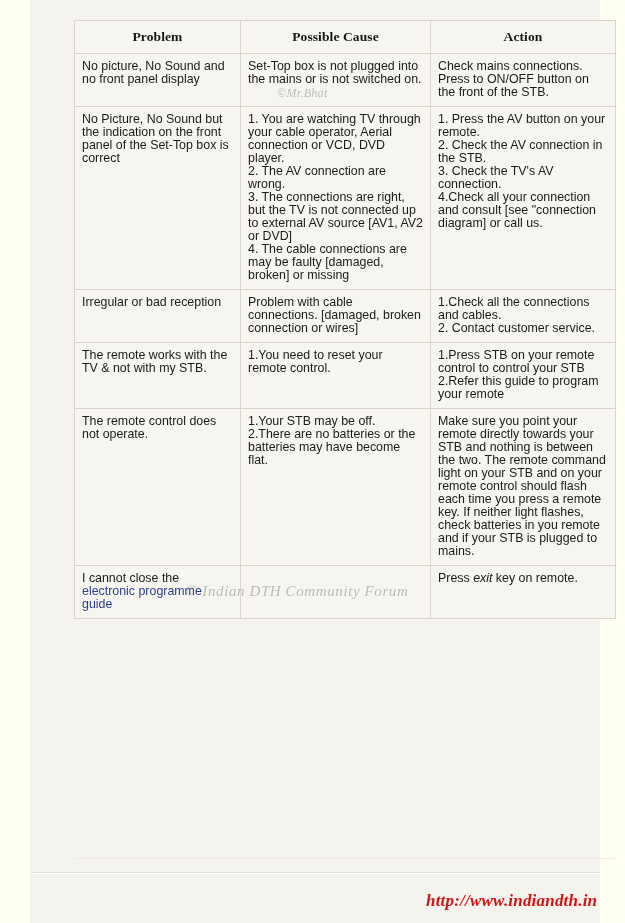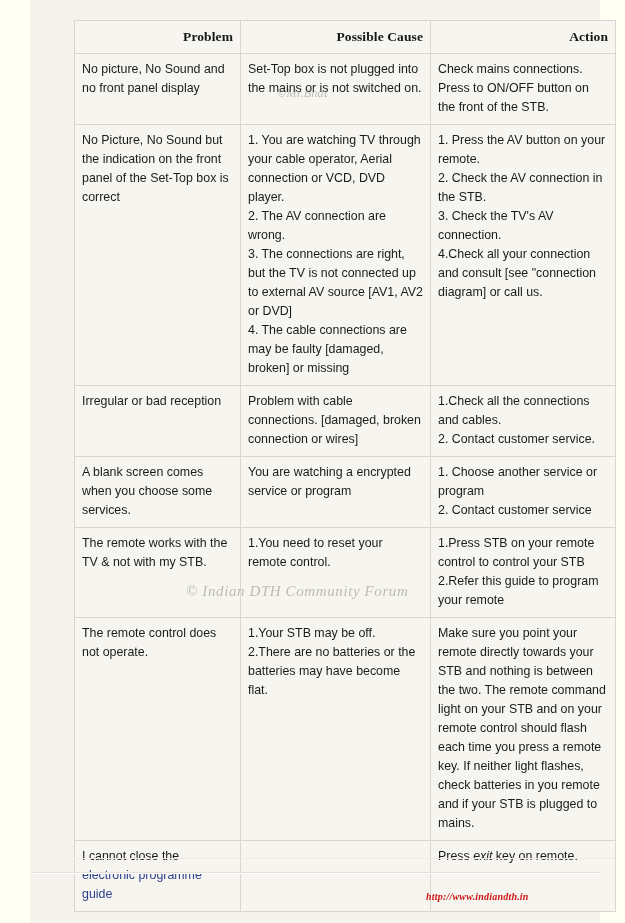"Problem" table.tbl th { text-align: right -> center }
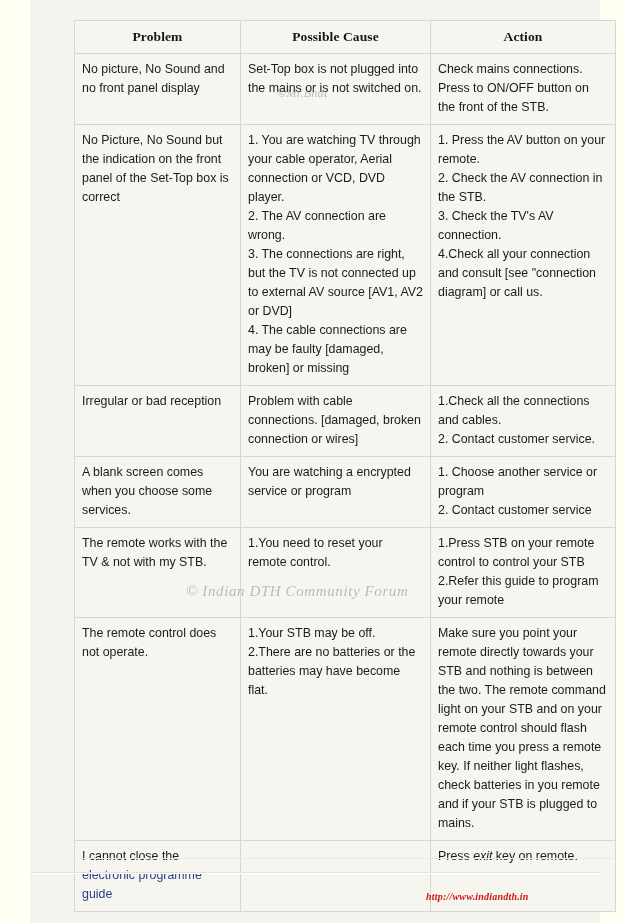"No picture, No Sound and" table.tbl td { line-height: 19px -> 13px }
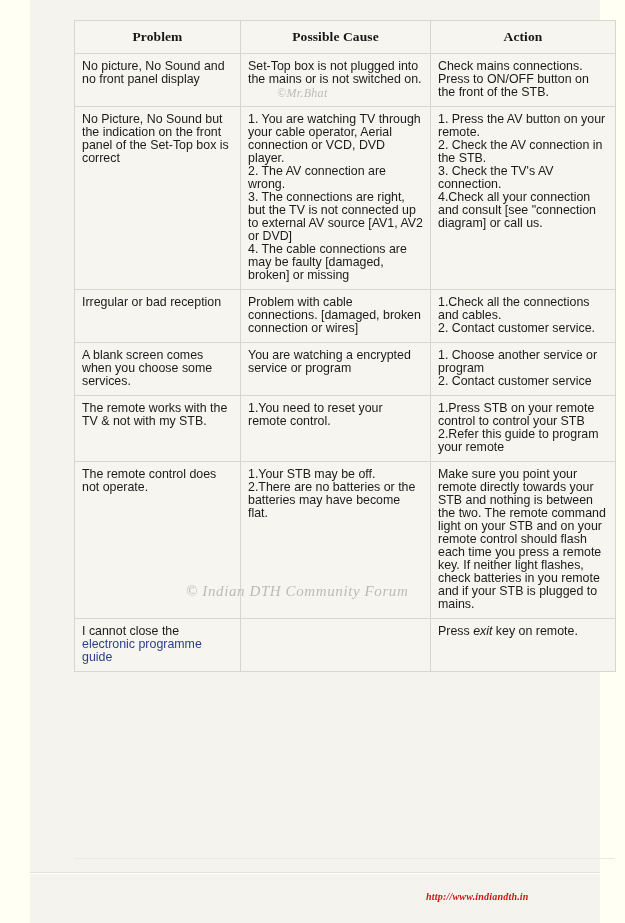"A blank screen comes when" tr { html: <tr> <td> <span>A blank screen comes when you choose some services.</span> </td> <td> <span>You are watching a encrypted service or program</span> </td> <td> <span>1. Choose another service or program 2. Contact customer service</span> </td> </tr> -> none }
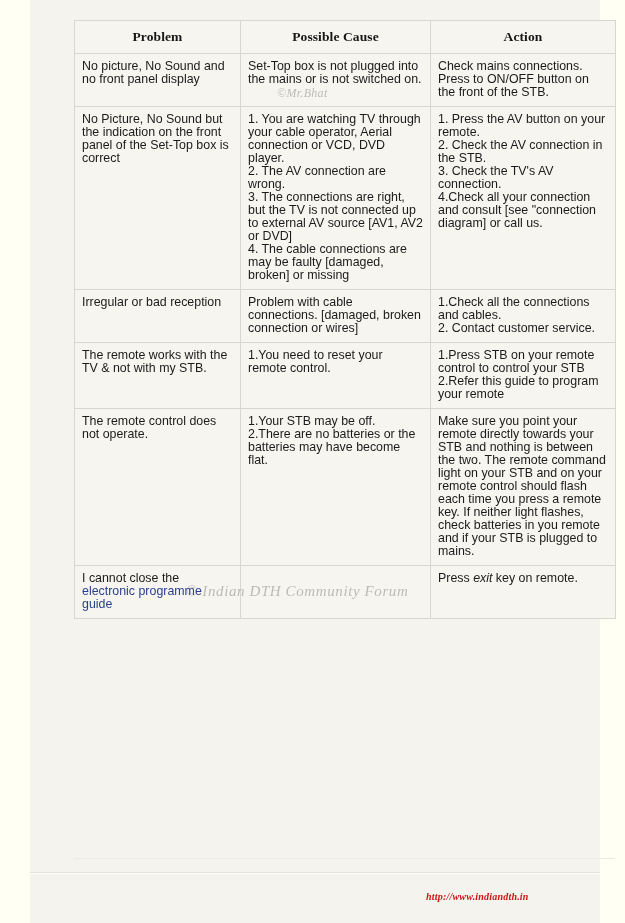"http://www.indiandth.in" #footer-url { font-size: 10px -> 17px }
